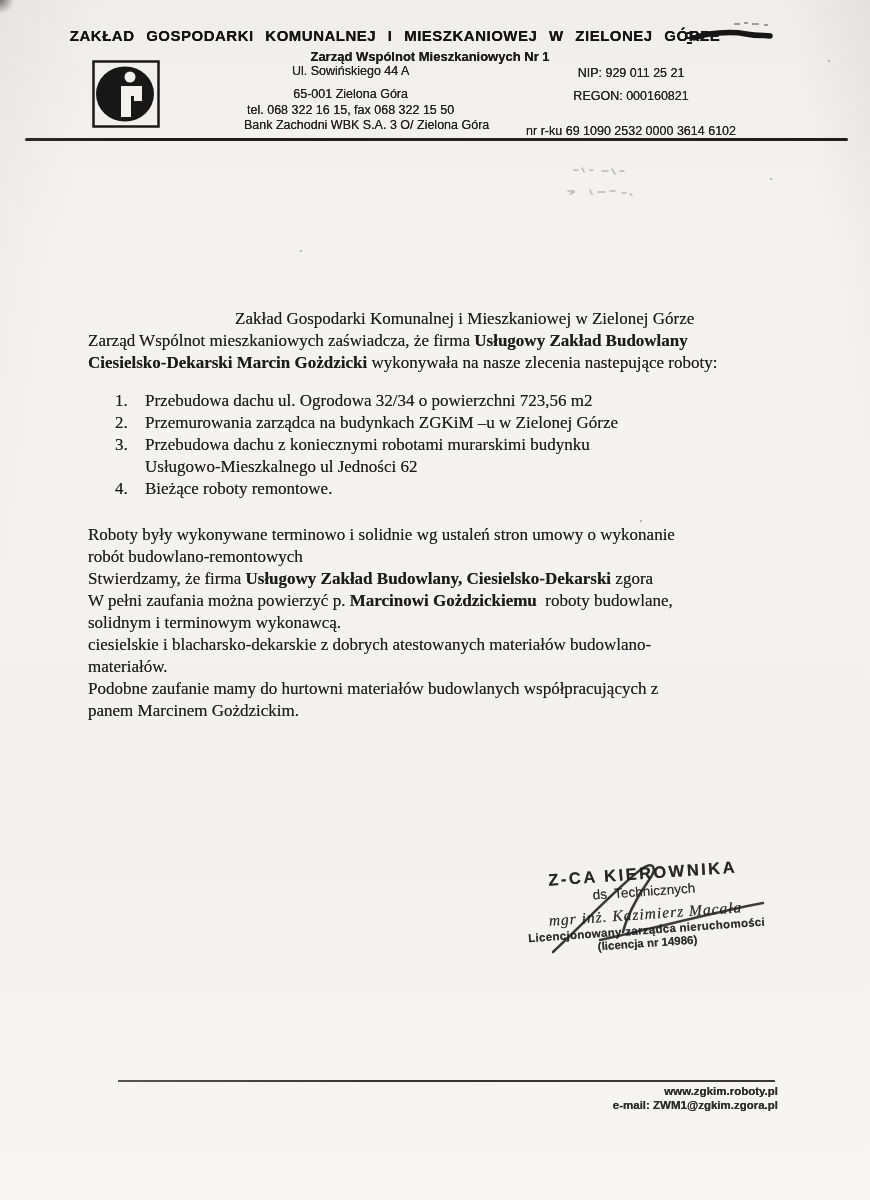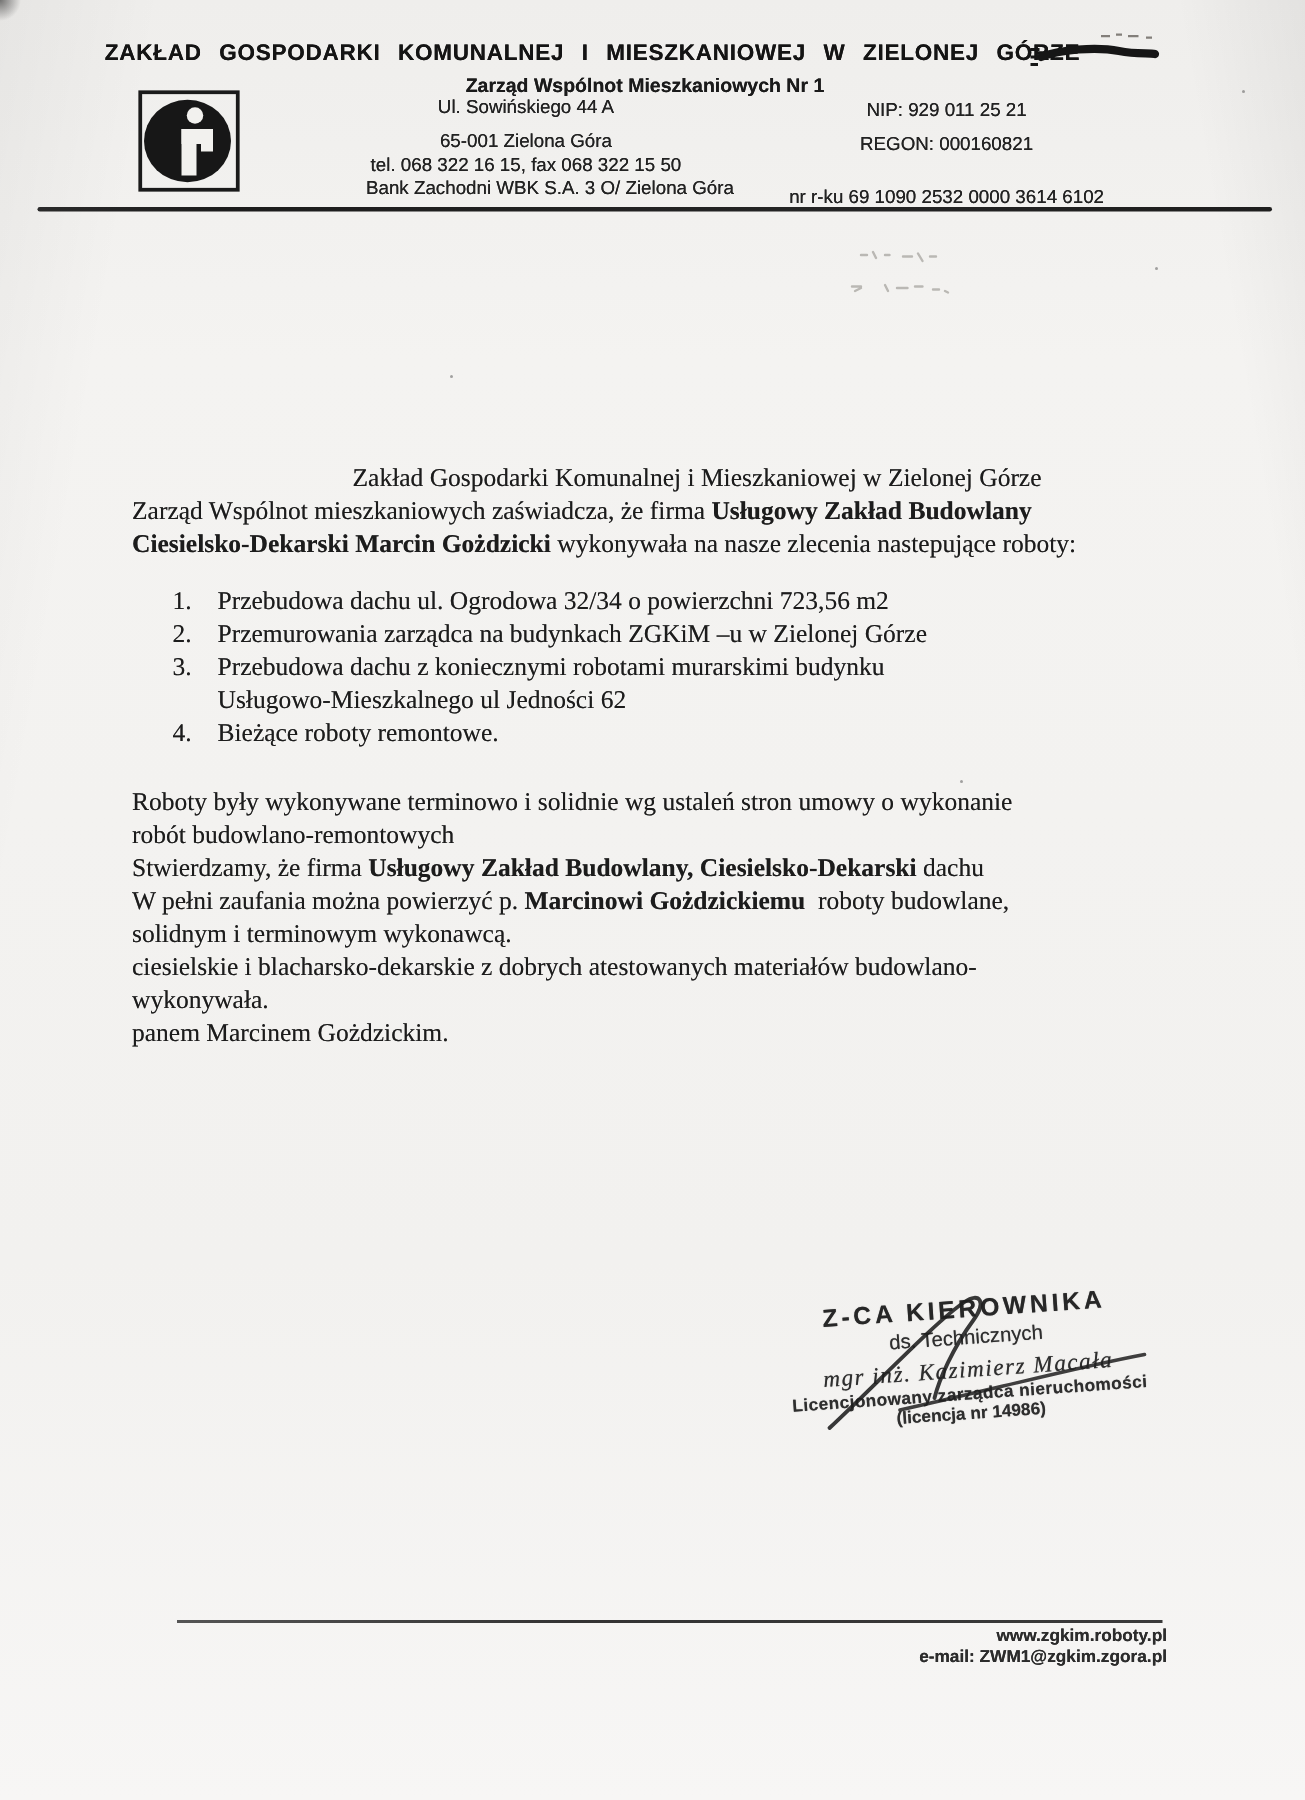"dachu" span { text: dachu -> zgora }
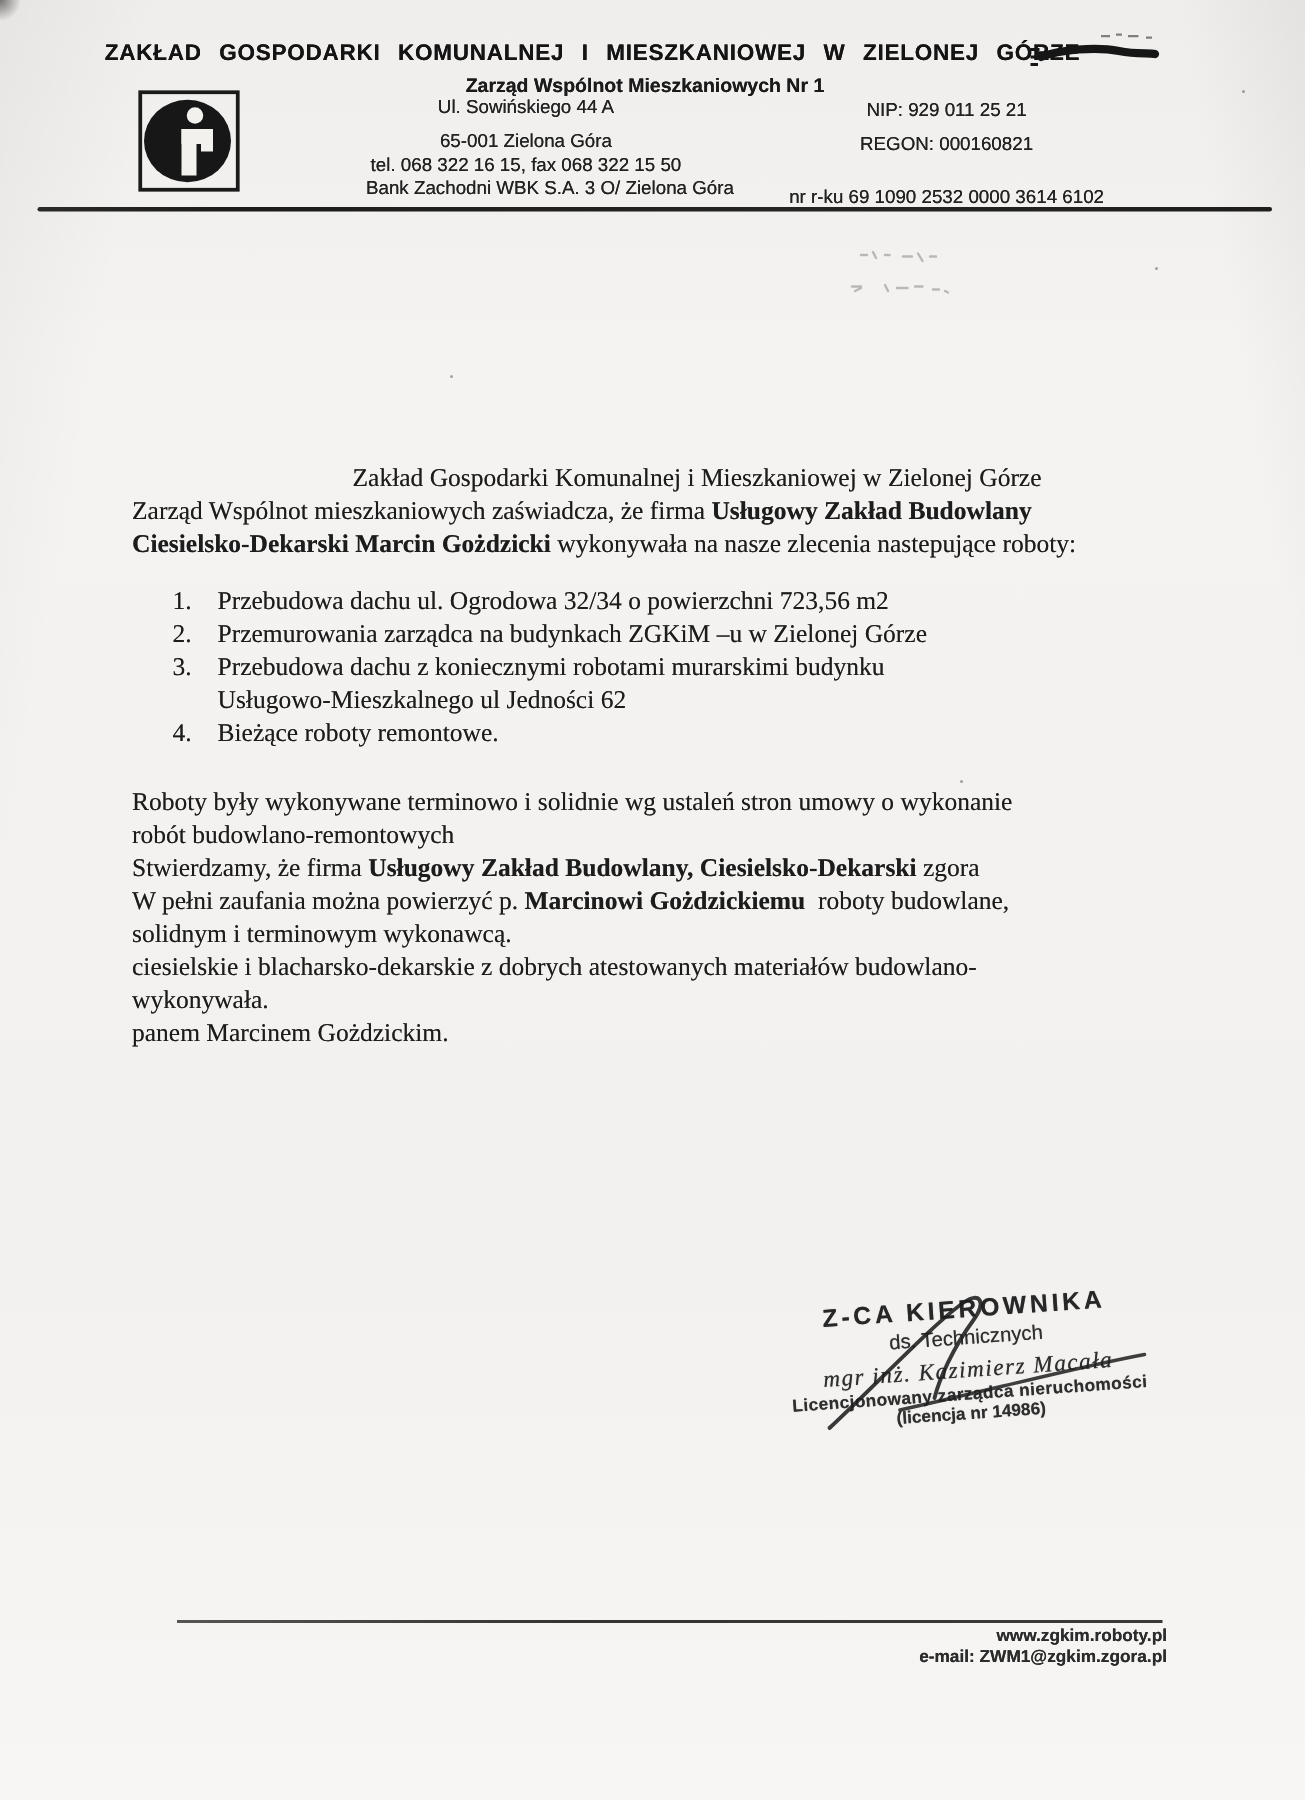"wykonywała." span { text: wykonywała -> materiałów }
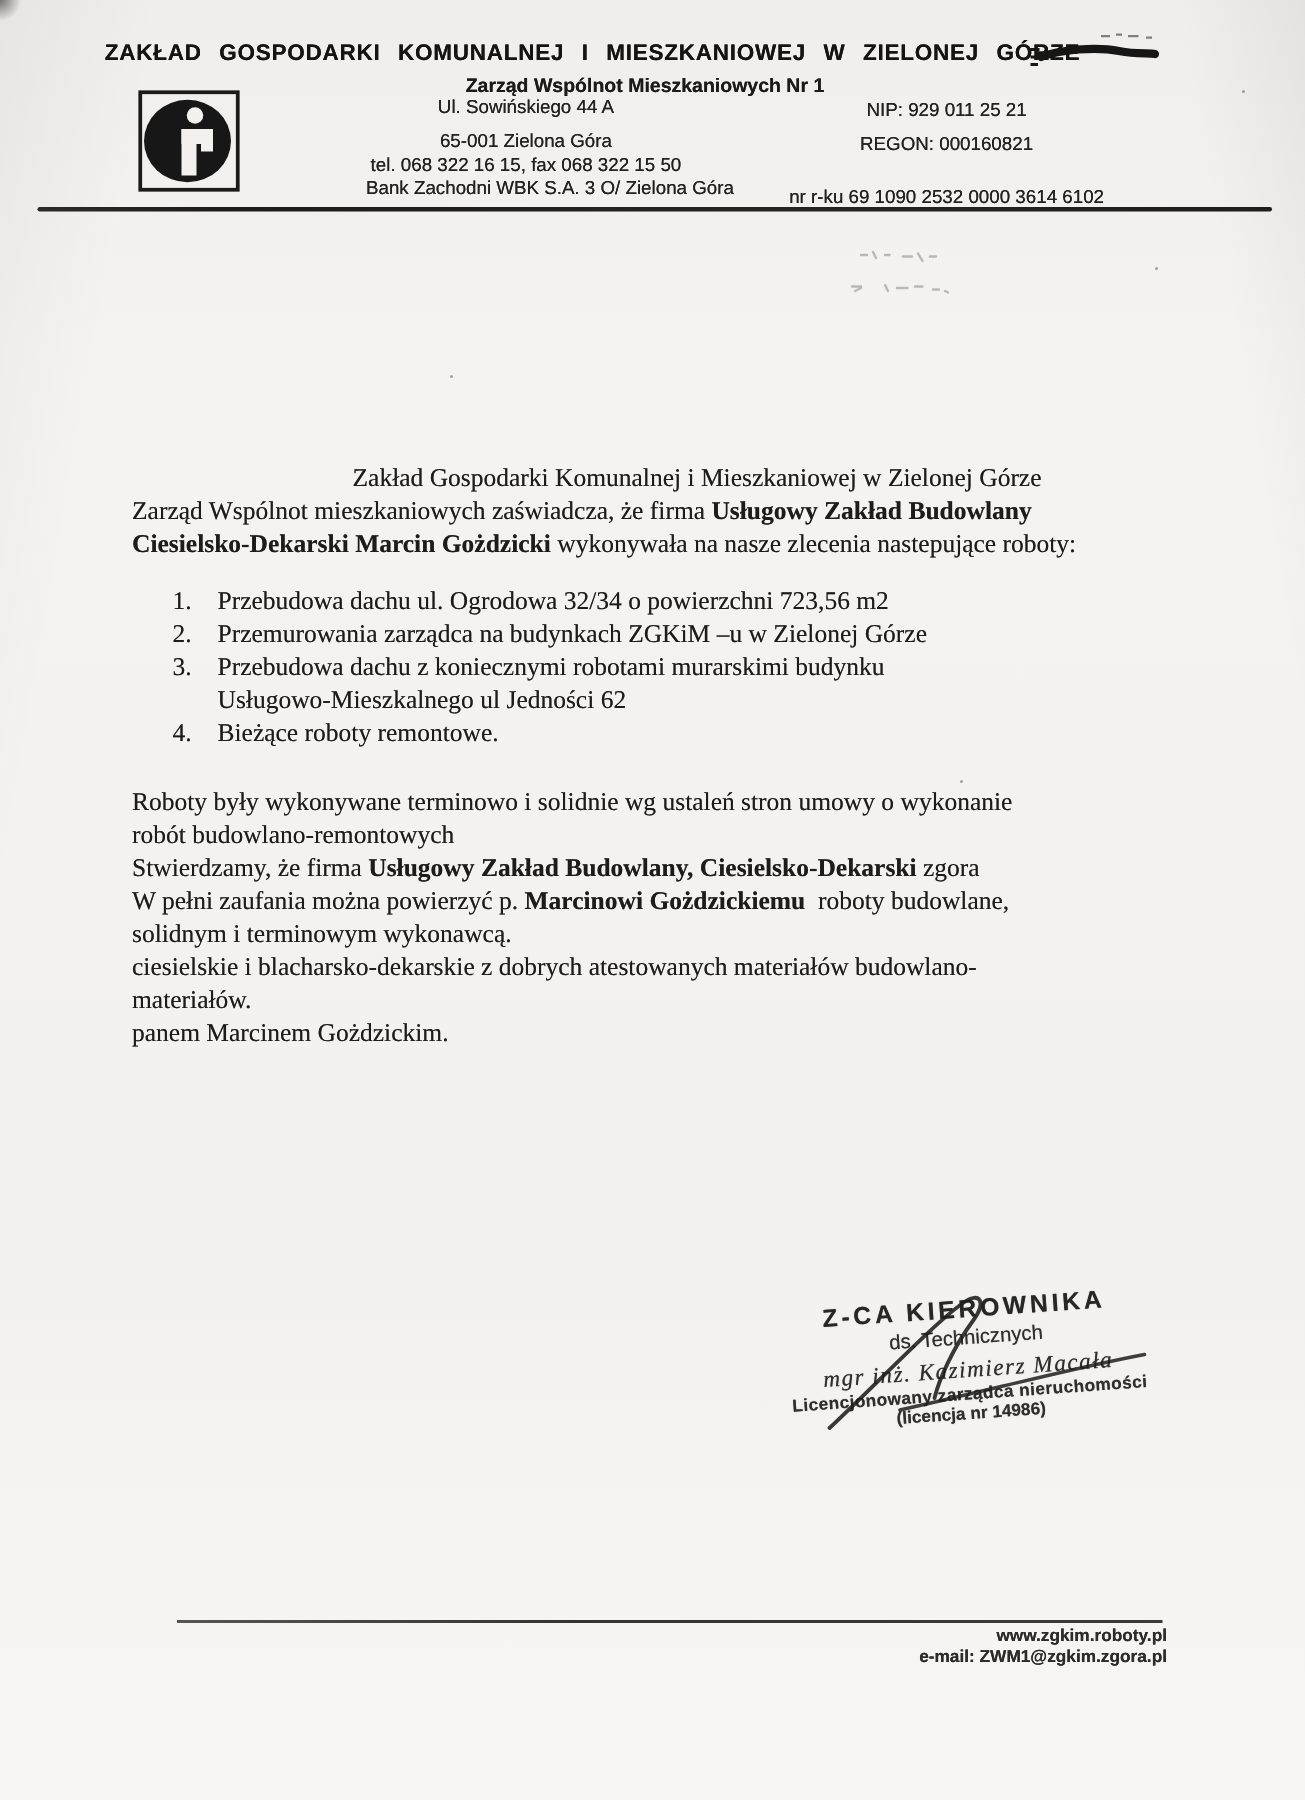"Podobne zaufanie mamy do hurtowni" div.tline { html: none -> <div><span>Podobne zaufanie mamy do hurtowni materiałów budowlanych współpracujących z</span></div> }
